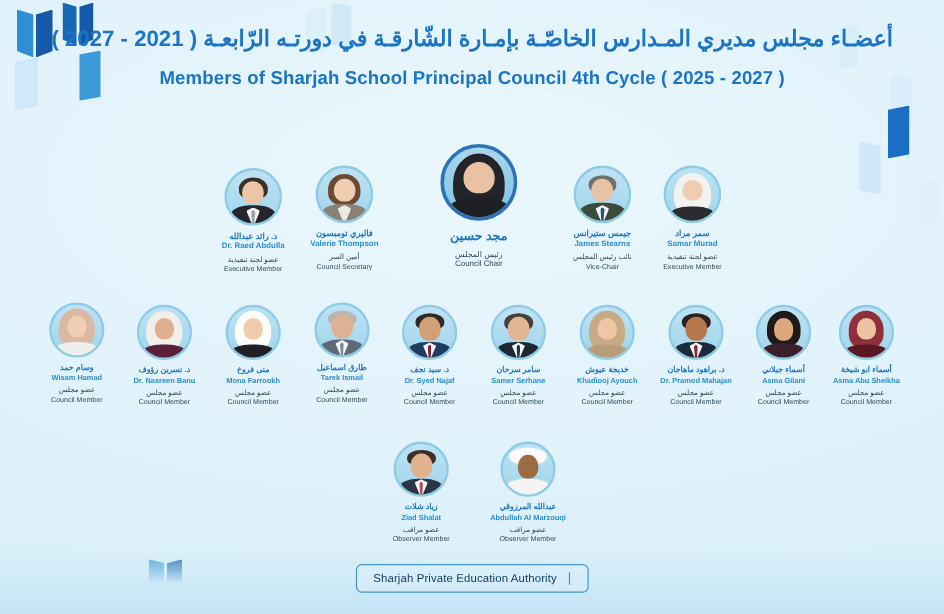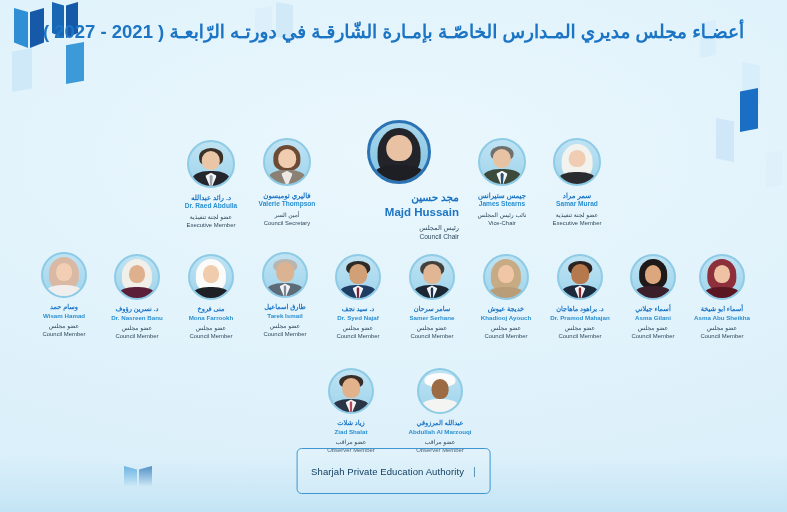"Members of Sharjah School Principal" div.title-en { html: none -> <div>Members of Sharjah School Principal Council 4th Cycle ( 2025 - 2027 )</div> }
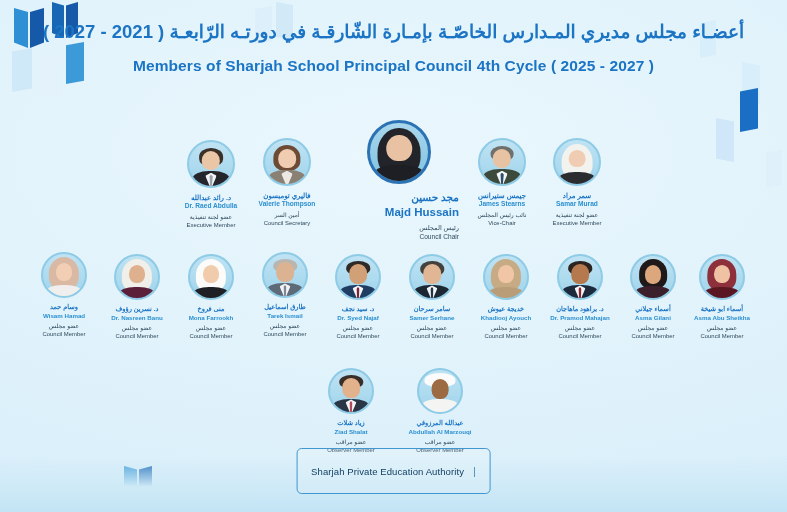"مجد حسين" div.person { text-align: right -> none }
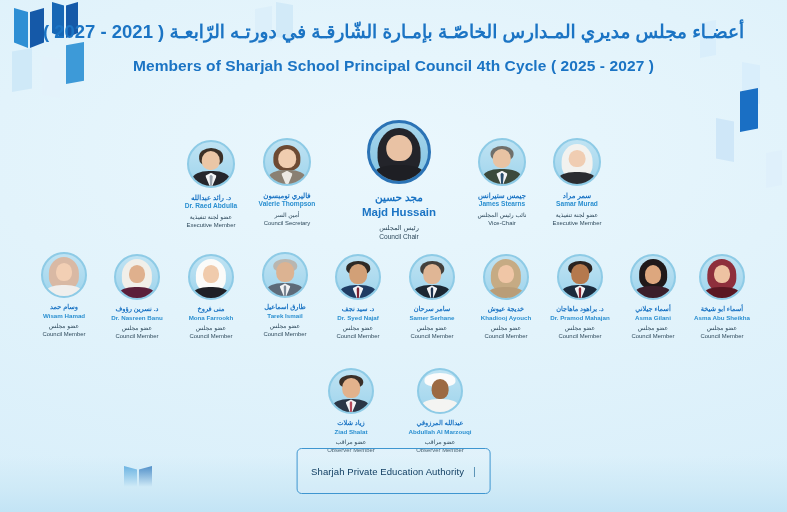"Majd Hussain" div.name-en { html: <div>Majd Hussain</div> -> none }
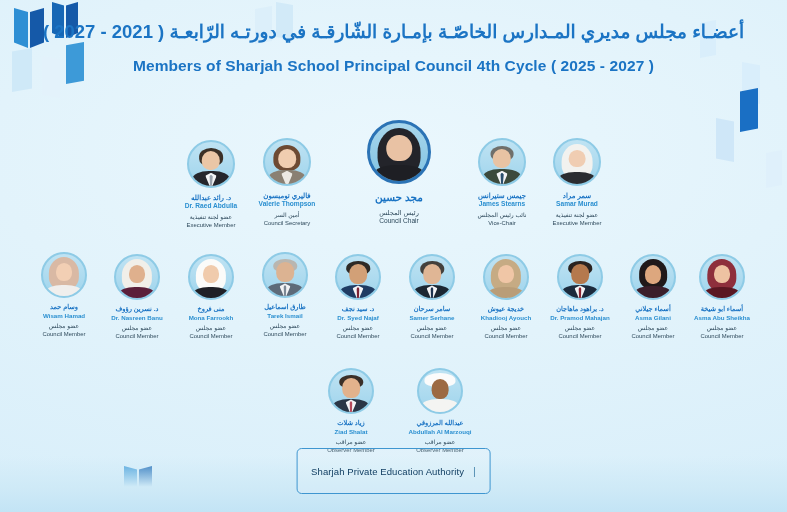"Sharjah Private Education Authority" .brand-pill { padding: 16px 14px -> 5px 14px }
